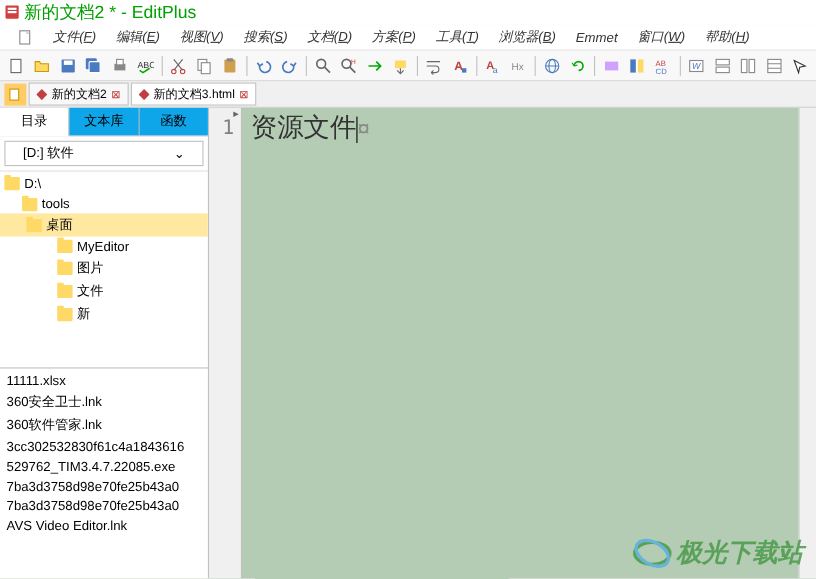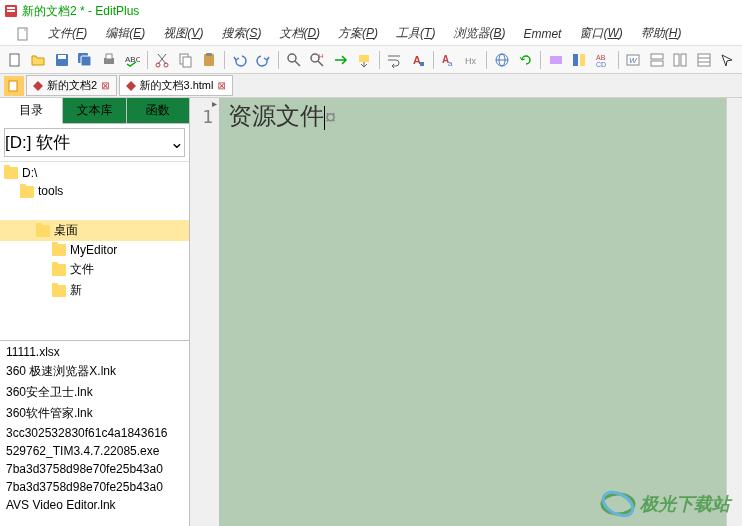"新的文档2 * - EditPlus" .title-text { font-size: 12px -> 16px }
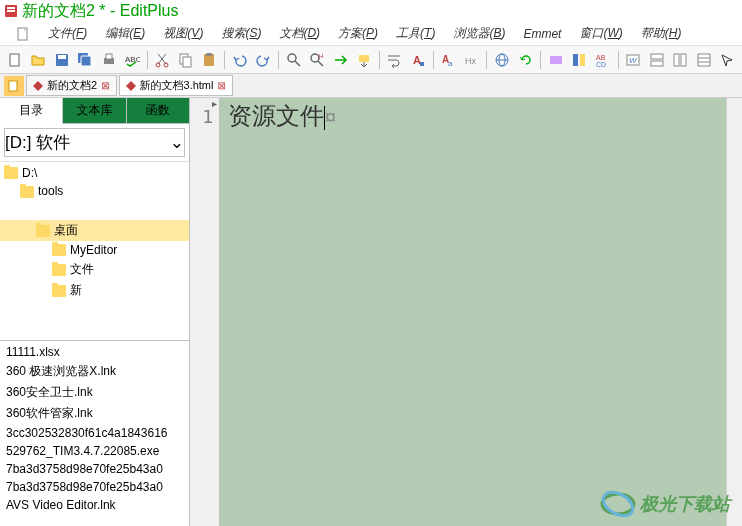"文本库" .sidebar-tab { background: #15803d -> #0ea5e9 }
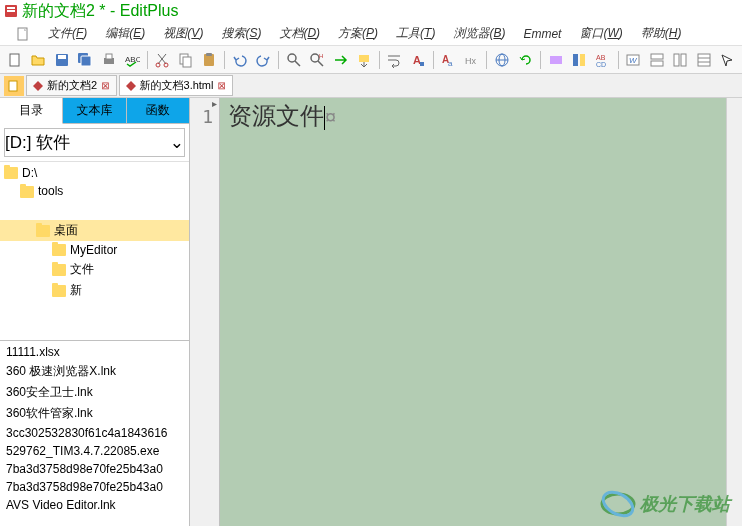"[D:] 软件" .drive-select { font-size: 17px -> 12px; padding: 2px 0 -> 2px 16px }
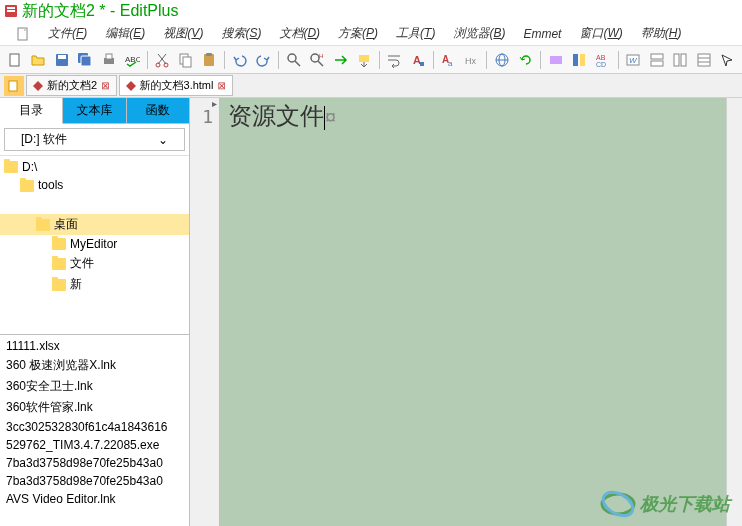"桌面" .tree-indent-2 { margin-top: 20px -> none; padding-left: 36px -> 24px }
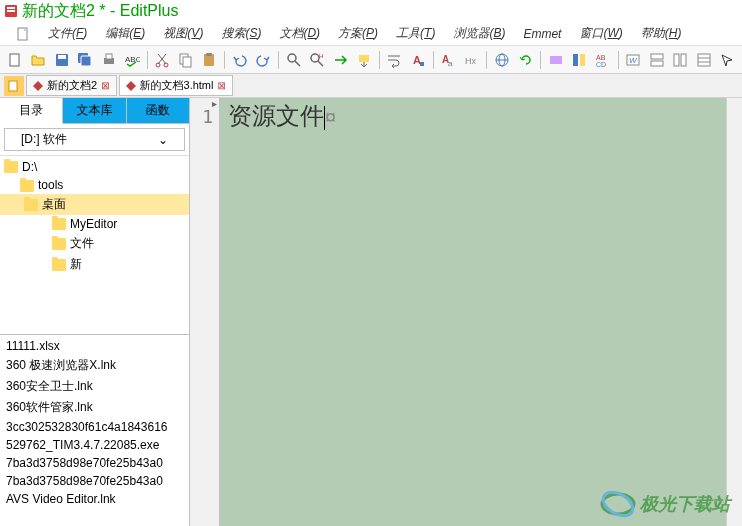"图片" div.tree-item { html: none -> <div> <span></span> <span>图片</span> </div> }
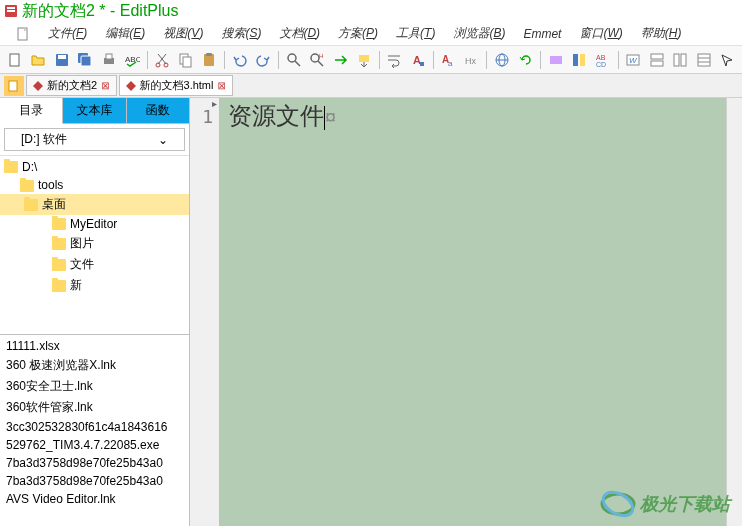"360 极速浏览器X.lnk" div.file-item { html: <div>360 极速浏览器X.lnk</div> -> none }
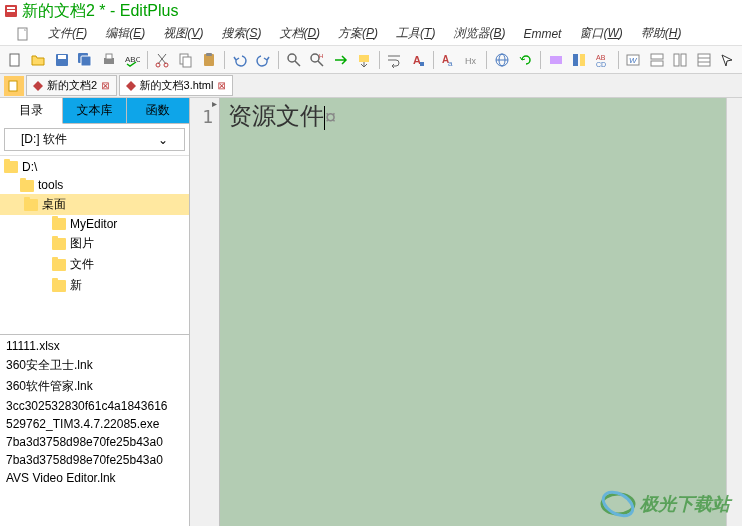"极光下载站" .watermark-text { font-size: 18px -> 23px }
